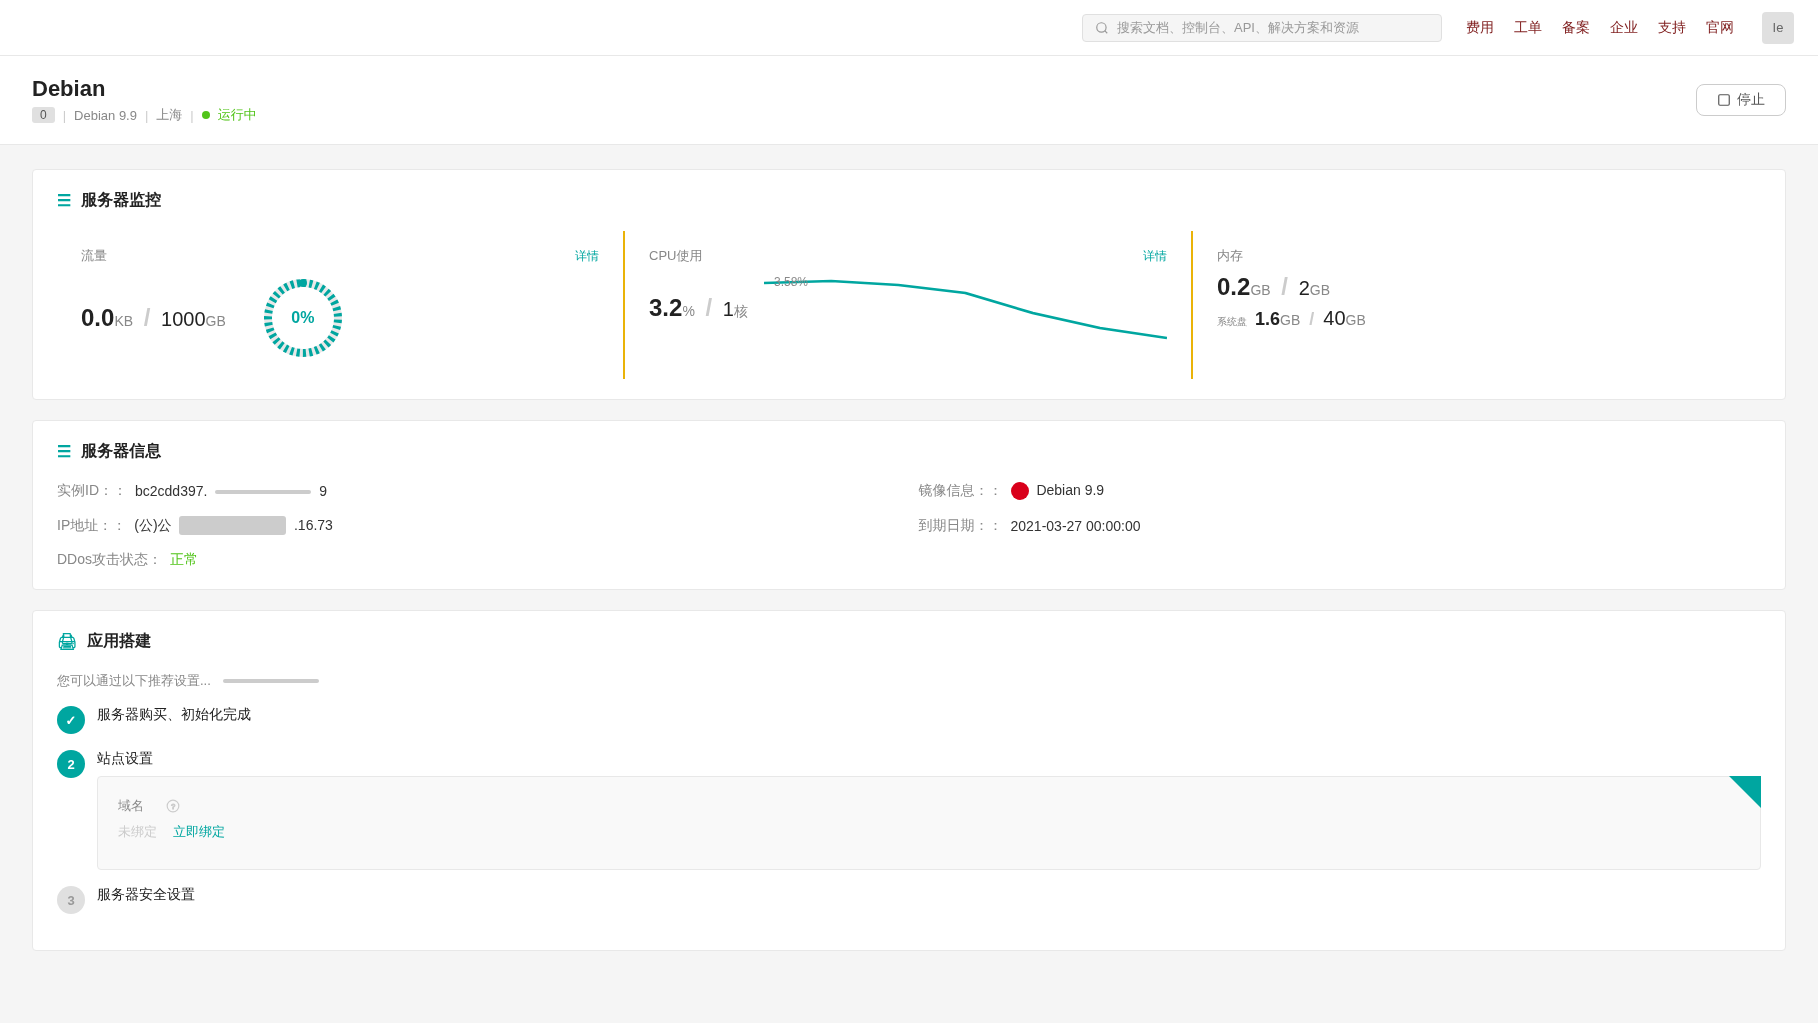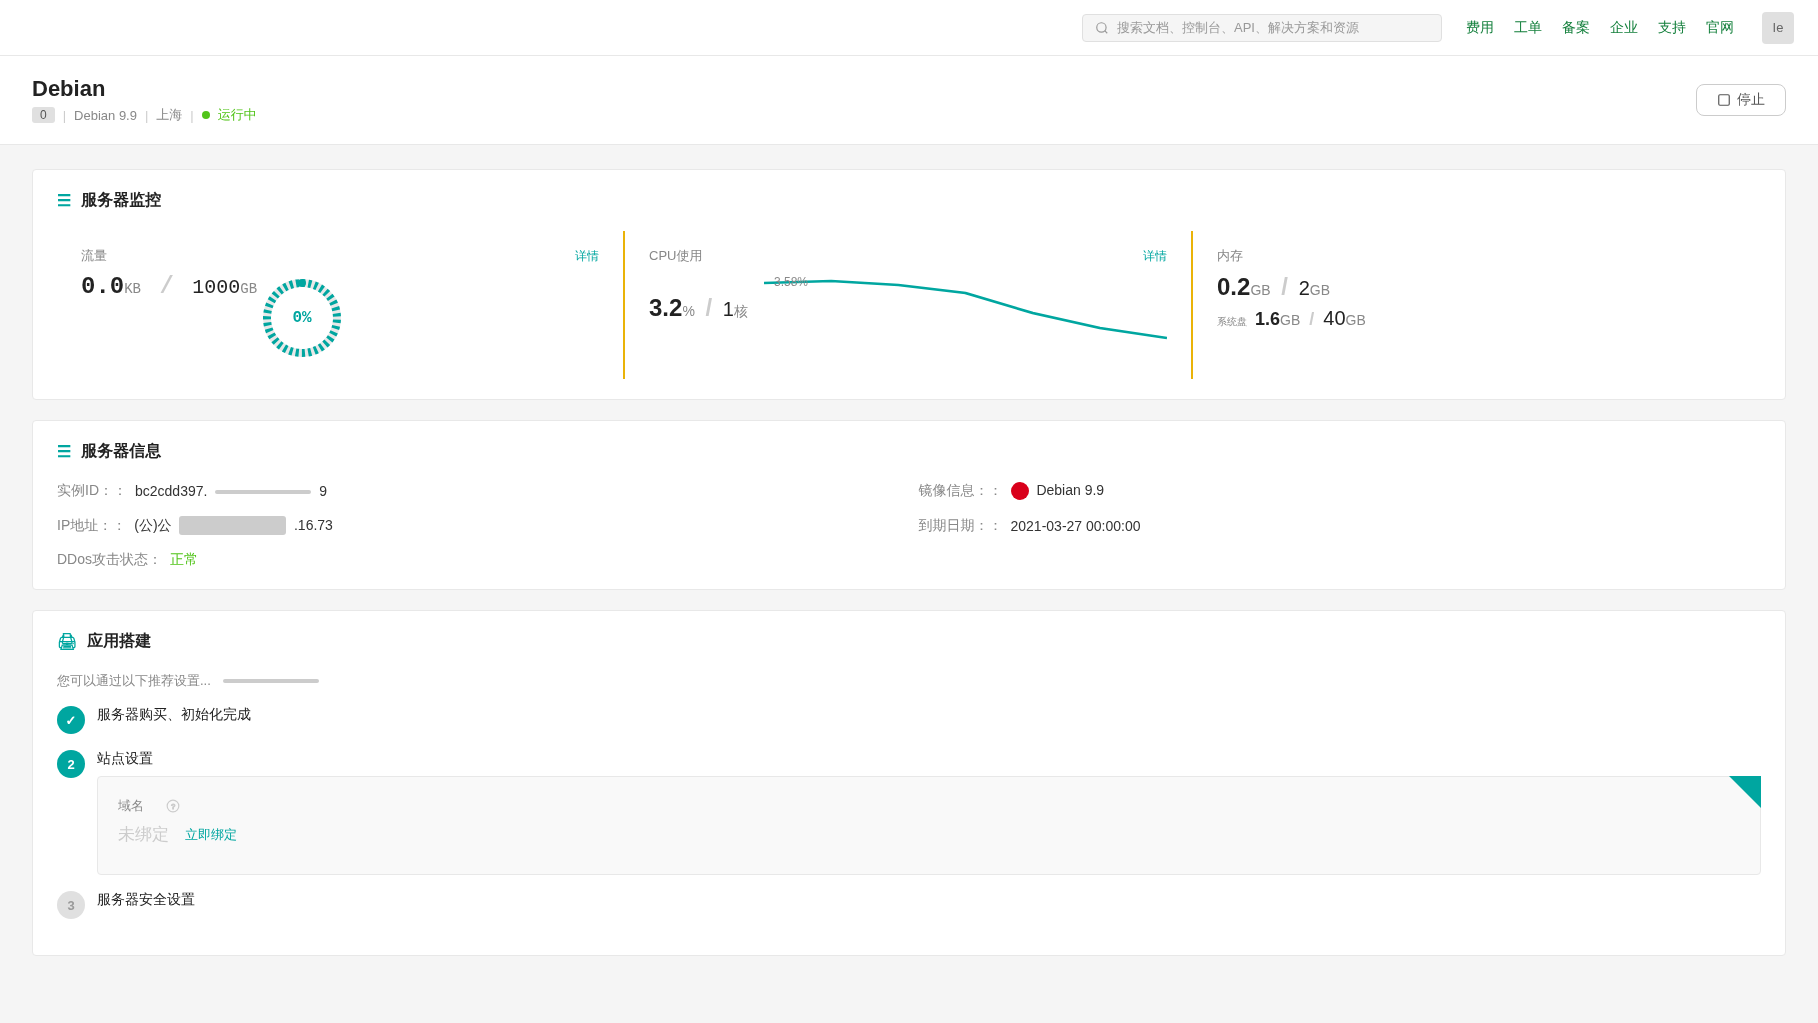"费用" .nav-link { color: #15803d -> #7f1d1d }
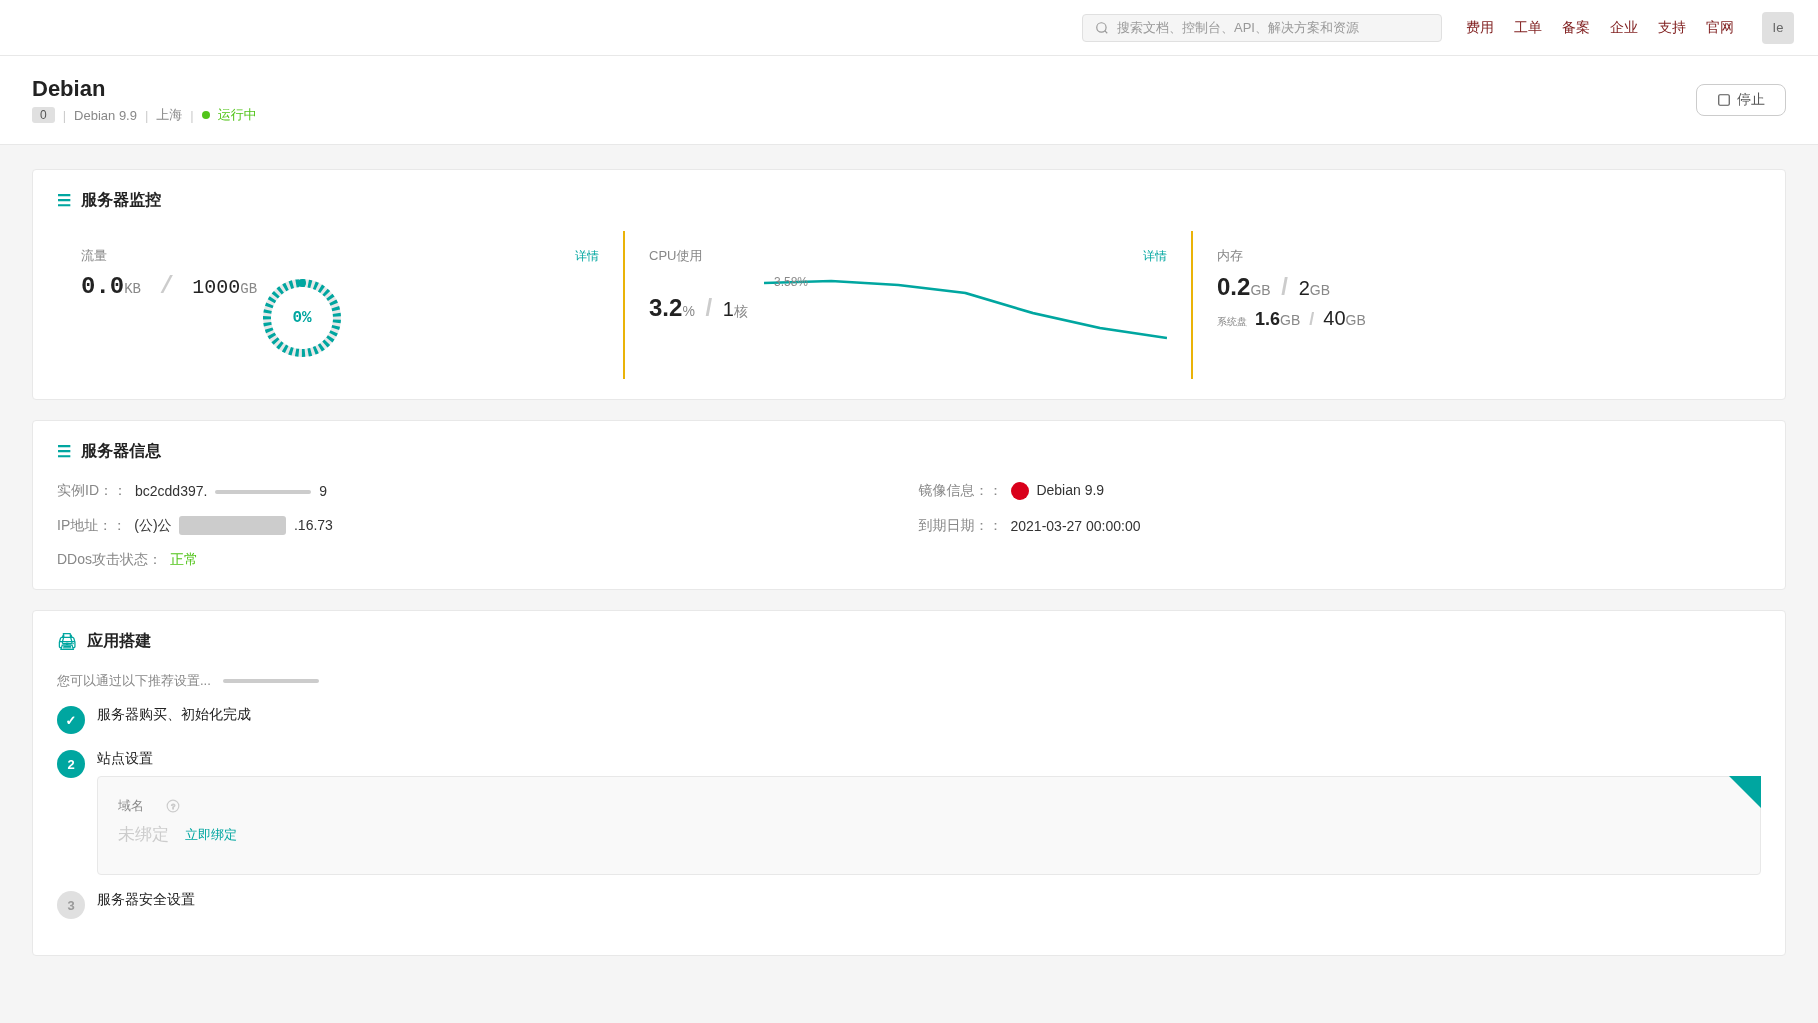"0.0KB / 1000GB" .traffic-card { align-items: flex-start -> center; font-family: Liberation Mono, monospace -> none; gap: none -> 32px }
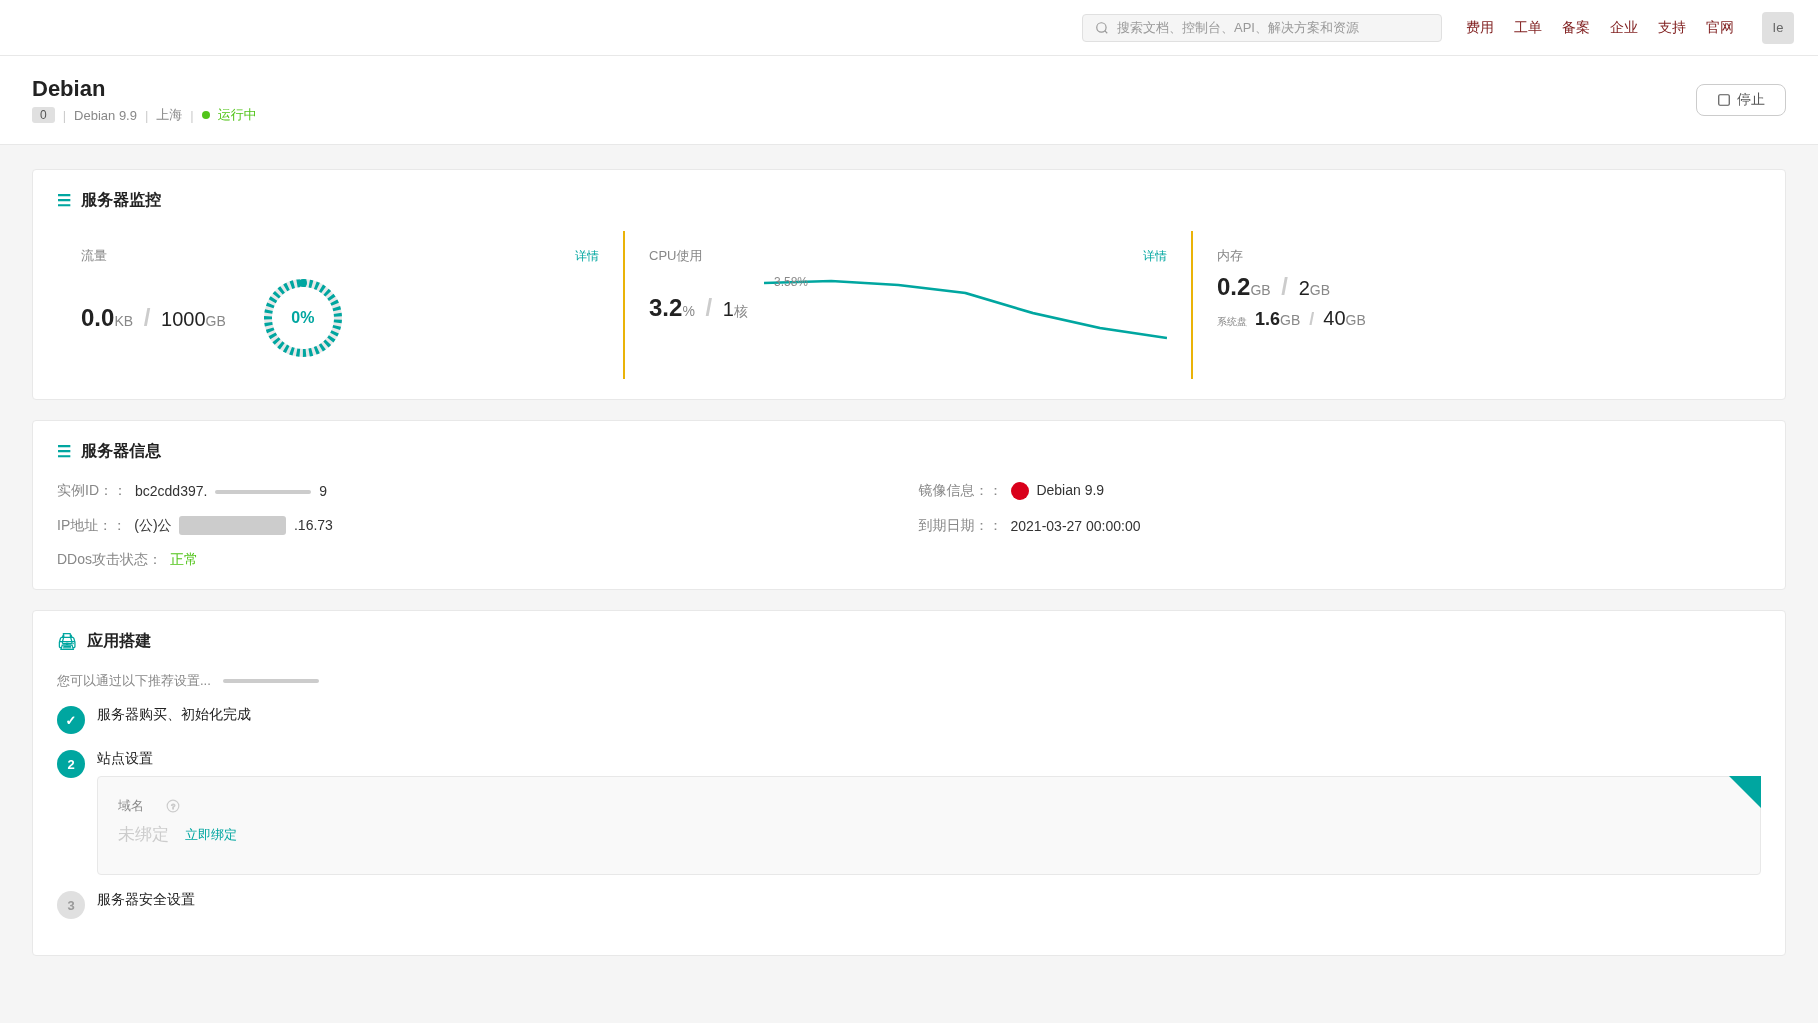"未绑定" .bind-status { font-size: 17px -> 13px }
